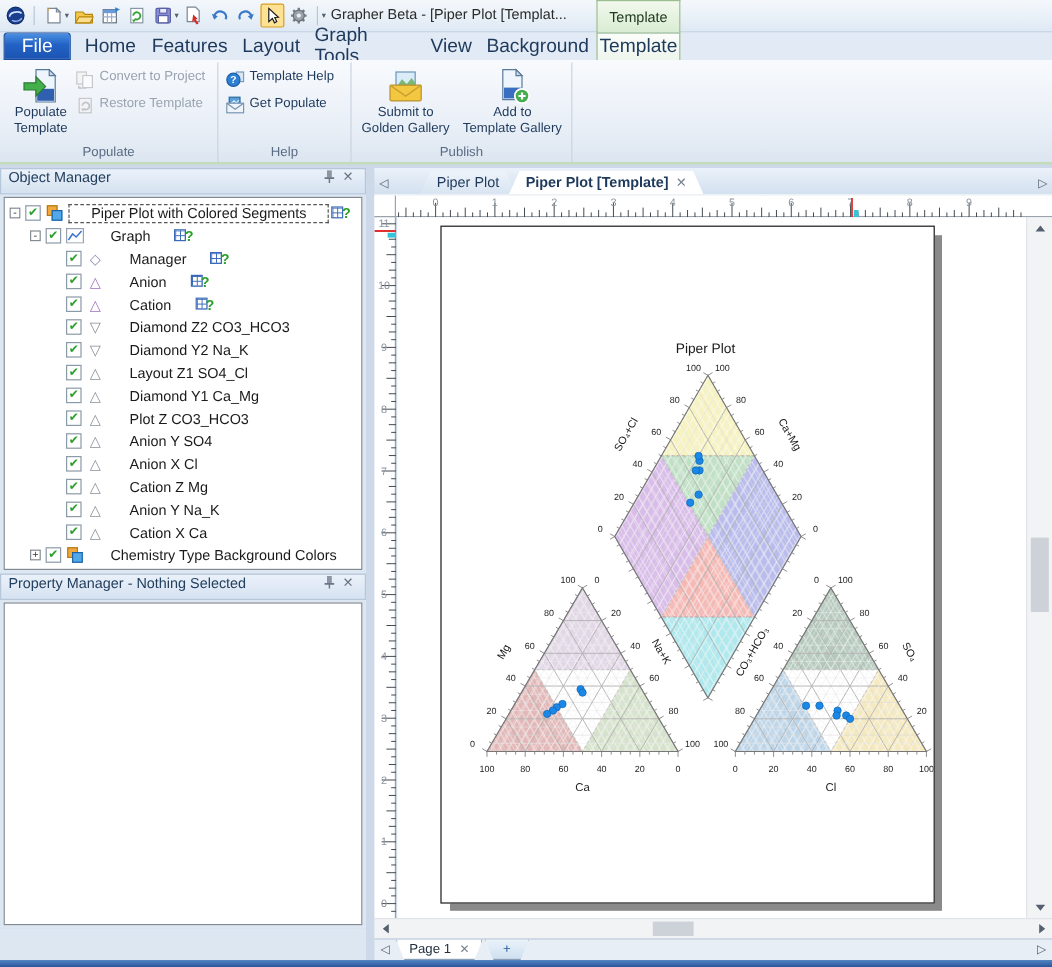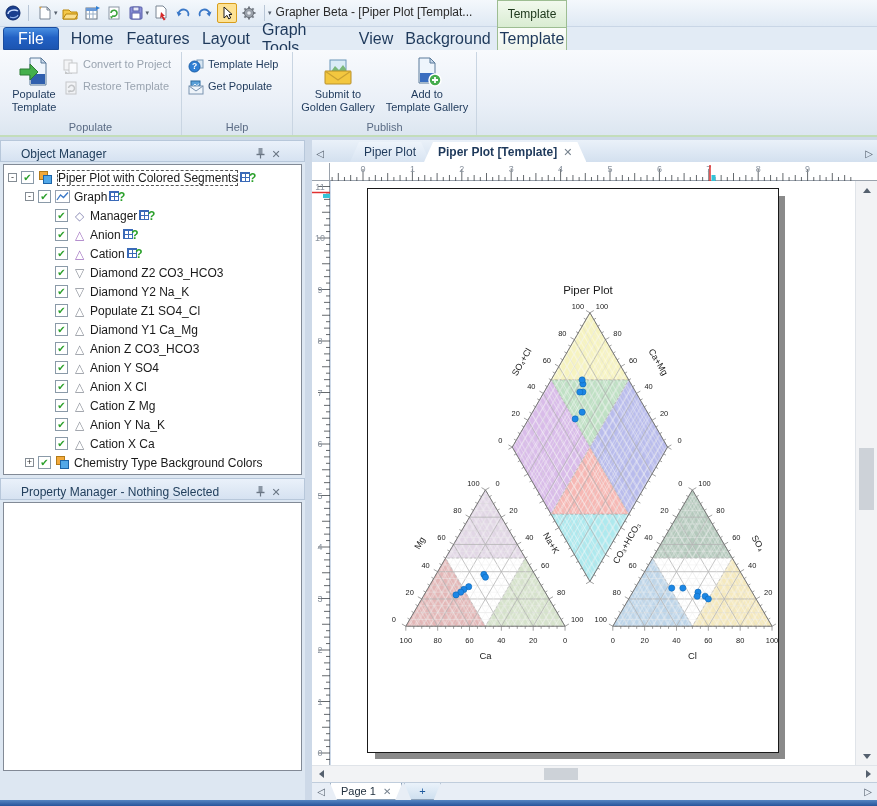"Object Manager" .phead { align-items: flex-end -> flex-start; padding: 0 20px -> 0 6px }
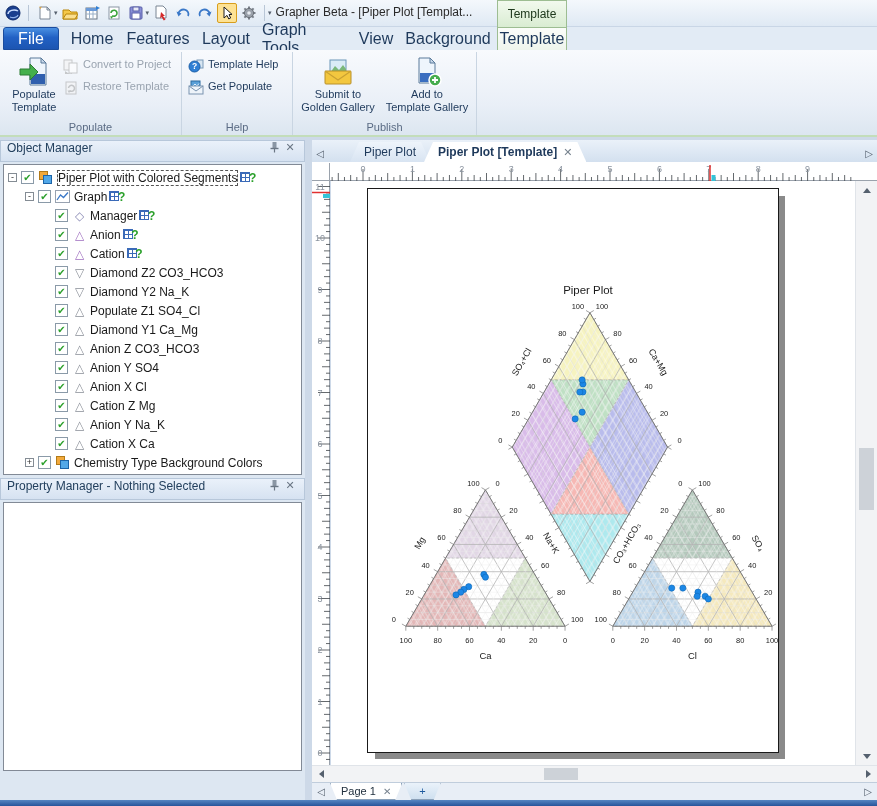"Piper Plot with Colored Segments" .tlabel { padding: 0 0 -> 0 18px }
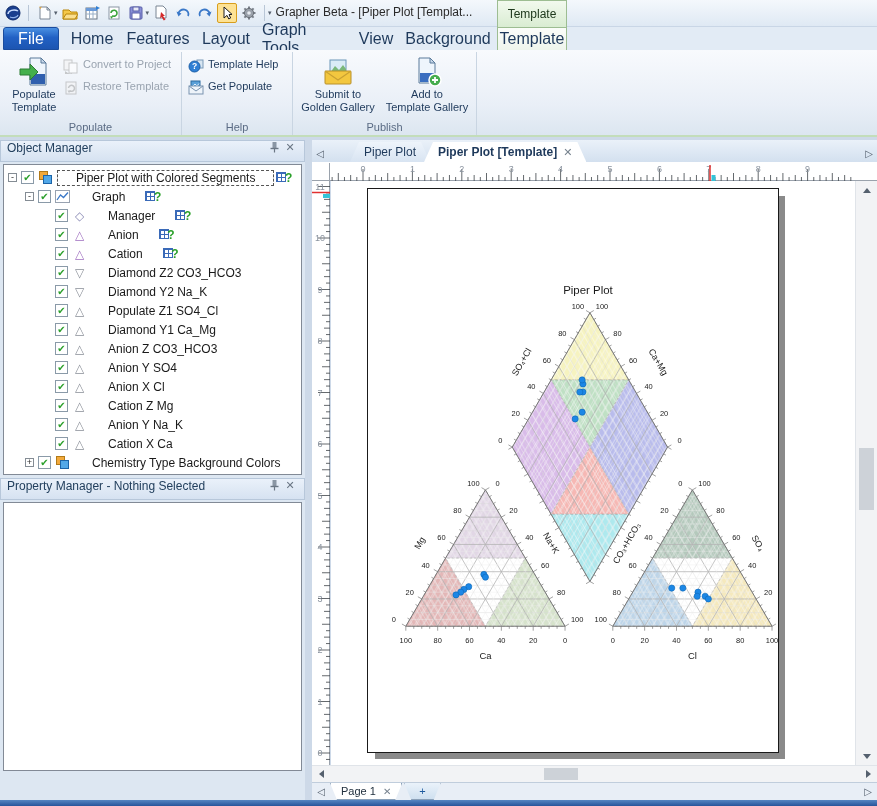"Populate Z1 SO4_Cl" span.tlabel { text: Populate -> Layout }
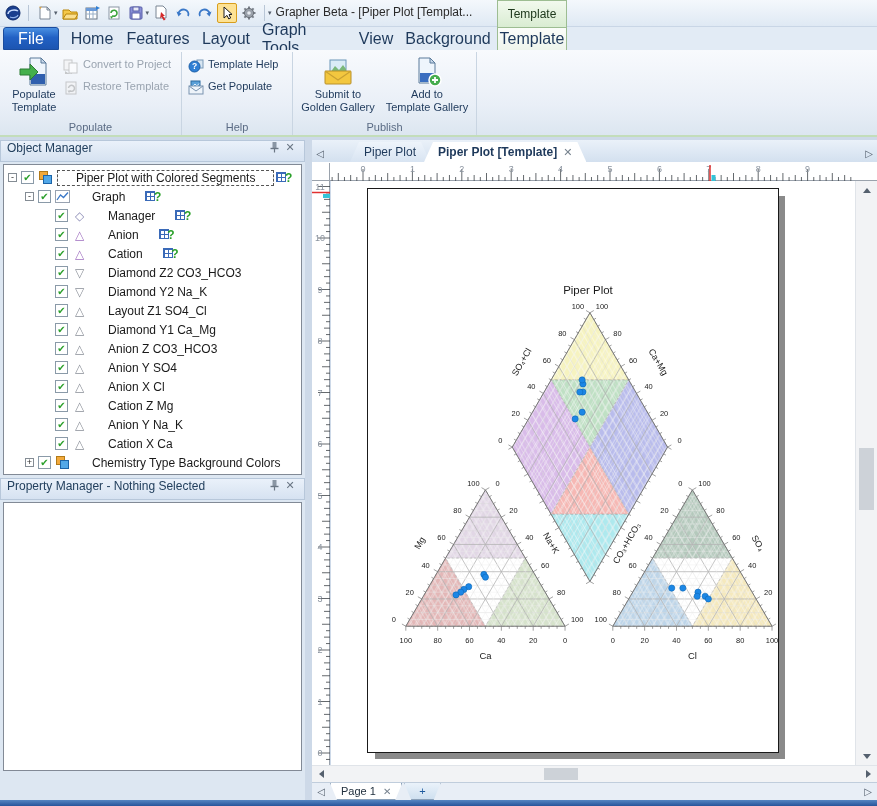"Anion Z CO3_HCO3" span.tlabel { text: Anion -> Plot }
